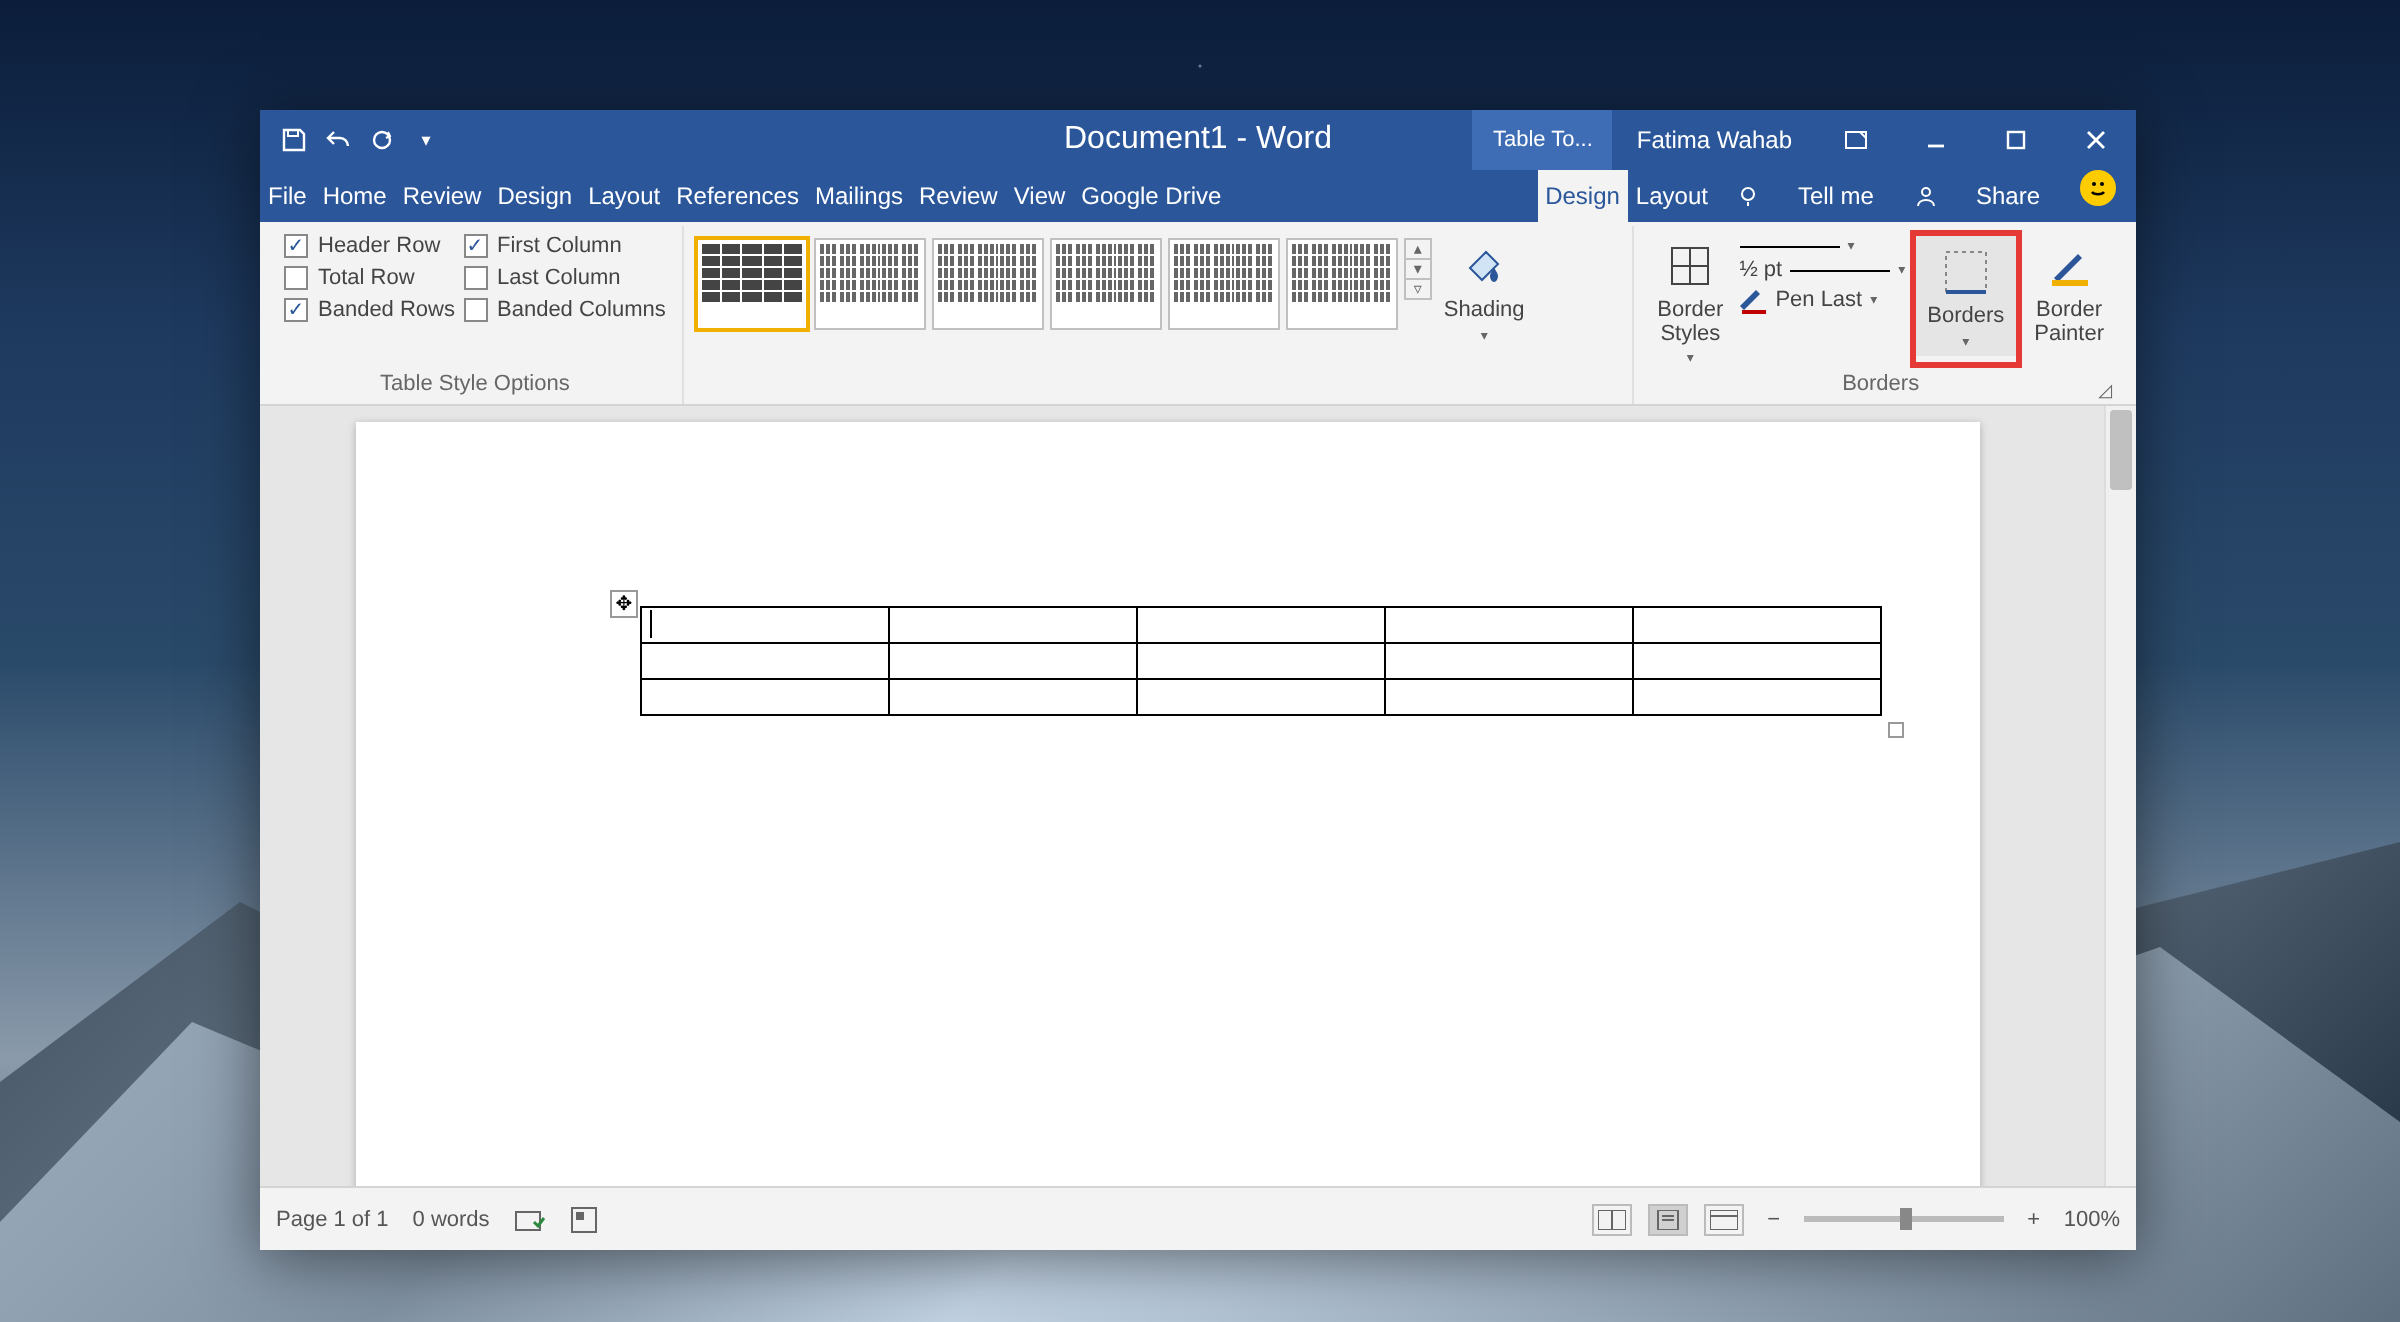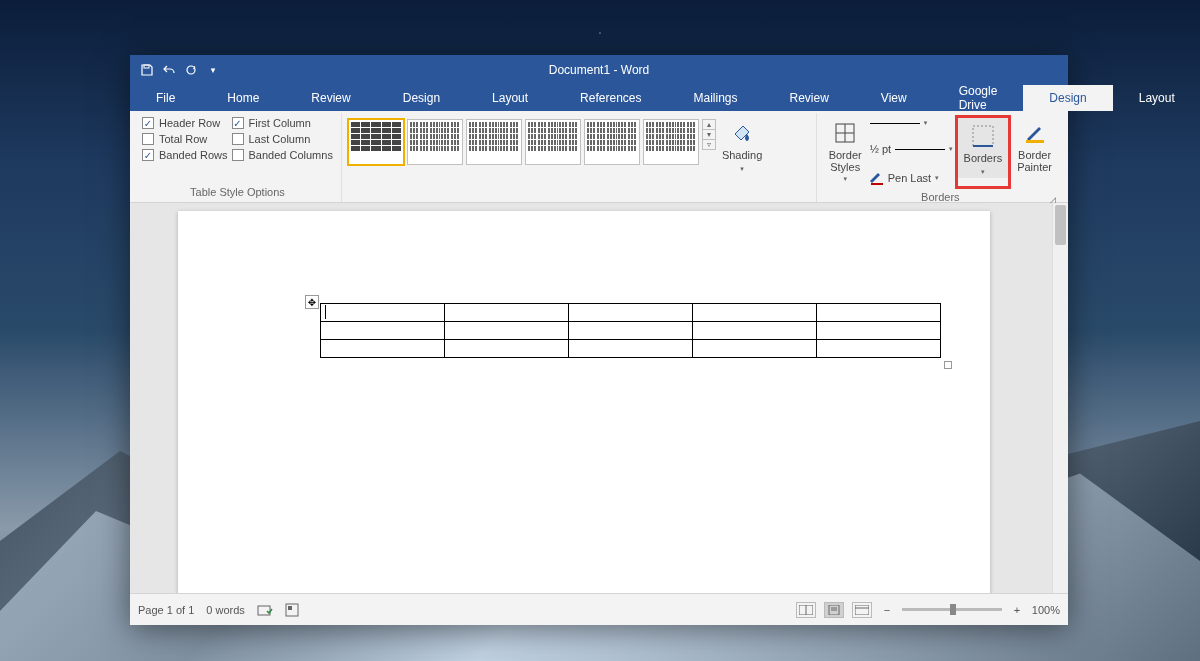"Document1 - Word" .title-center { font-size: 12px -> 16px }
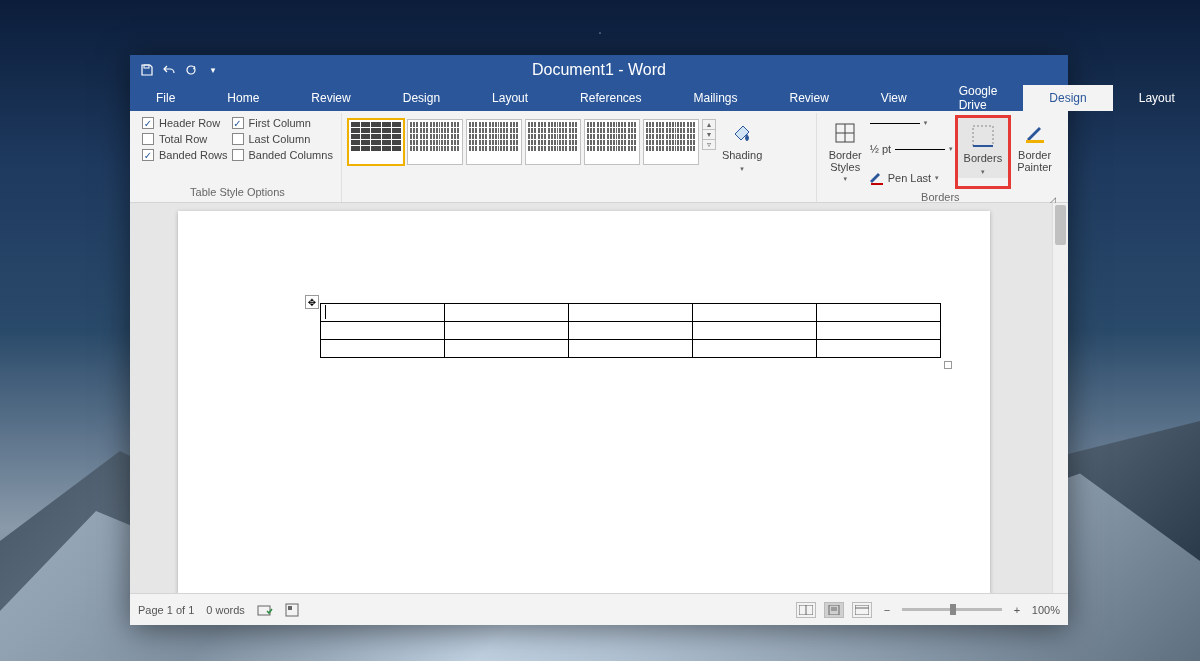"Table To..." div.title-right { html: none -> <div> <div>Table To...</div> <div>Fatima Wahab</div> <div> <svg> <rect></rect> <path></path> </svg> </div> <div> <svg> <line></line> </svg> </div> <div> <svg> <rect></rect> </svg> </div> <div> <svg> <path></path> </svg> </div> </div> }
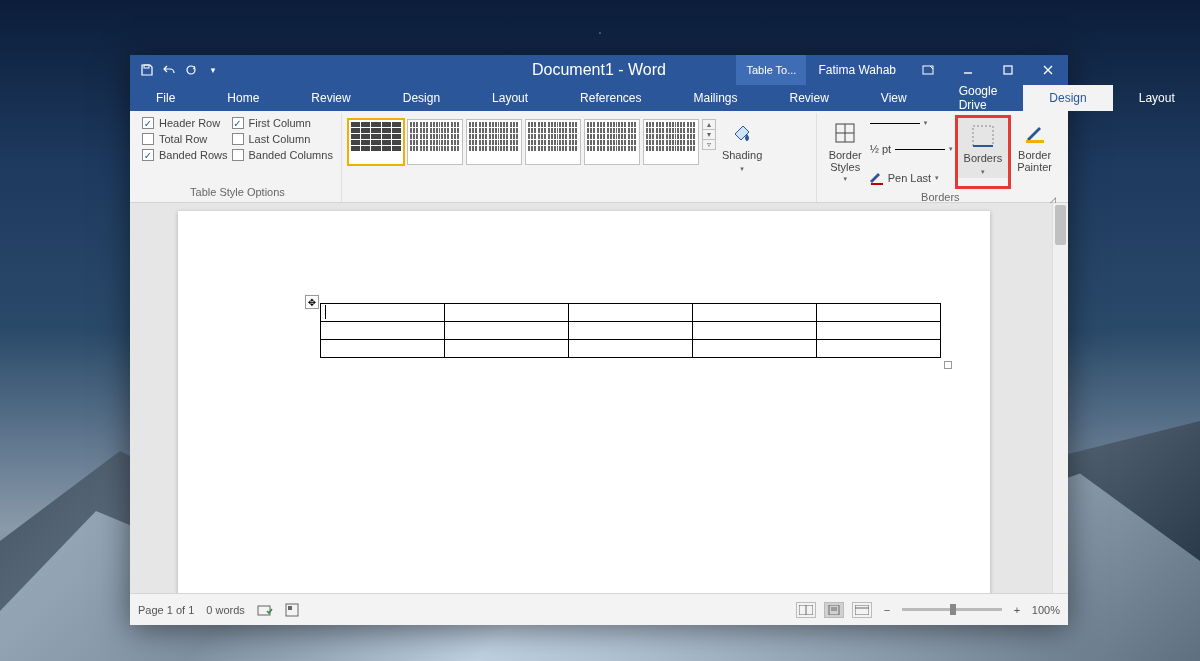"File" .tab { padding: 0 26px -> 0 4px }
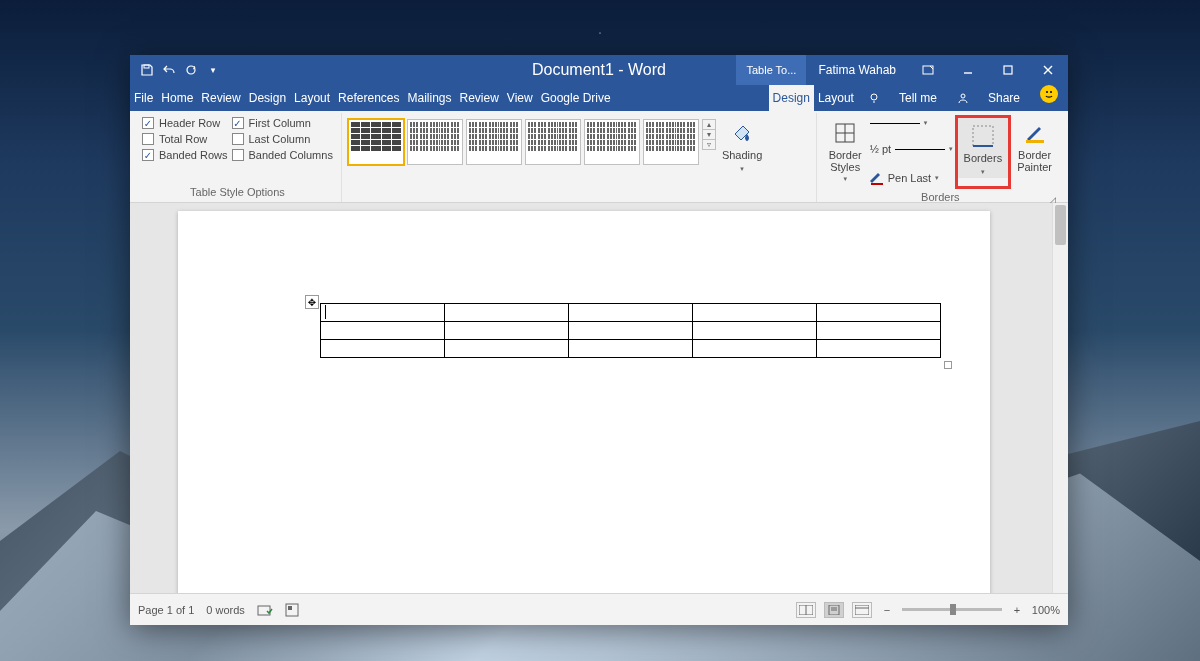"½ pt" .border-opts { gap: 16px -> 2px }
